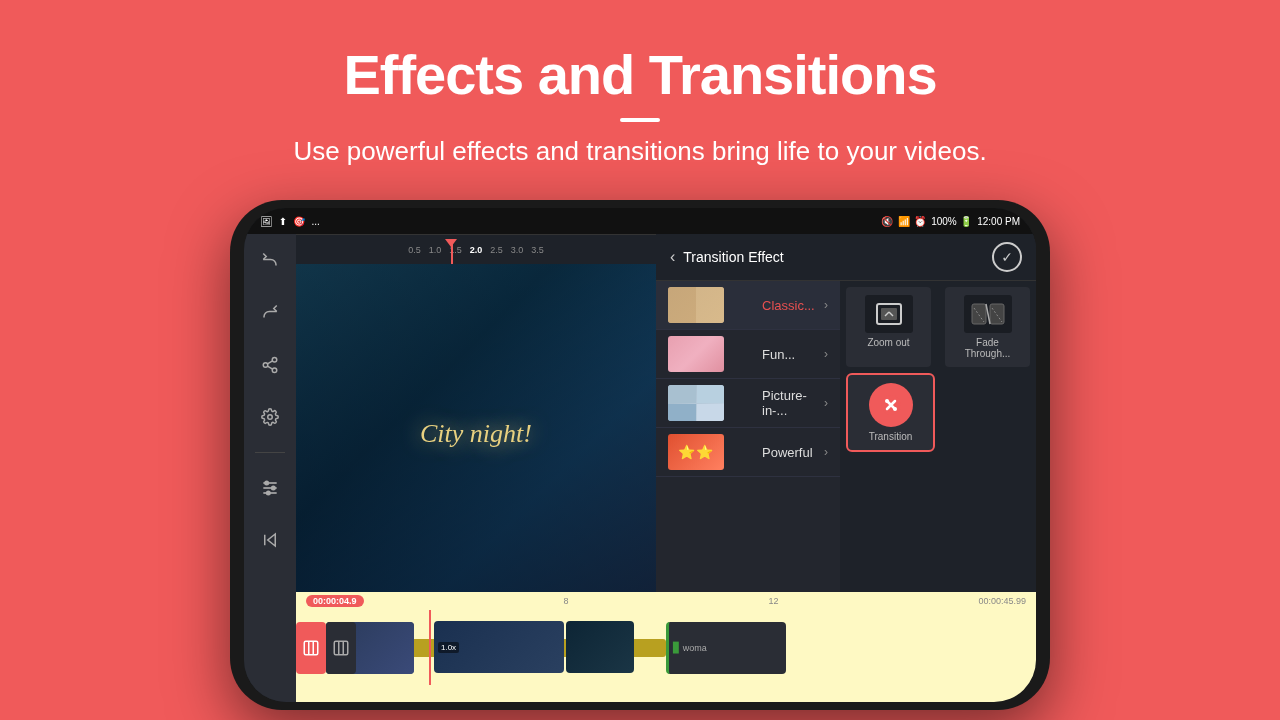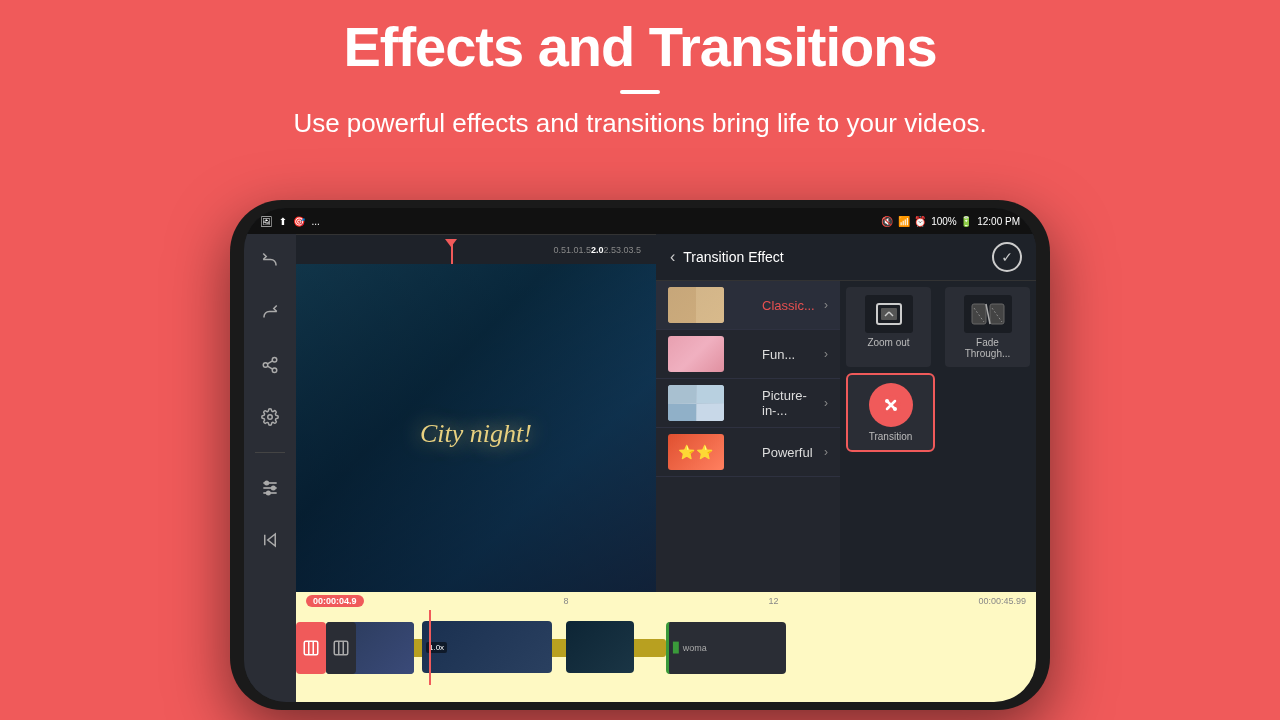"Effects and Transitions" .header-section { padding-top: 16px -> 44px }
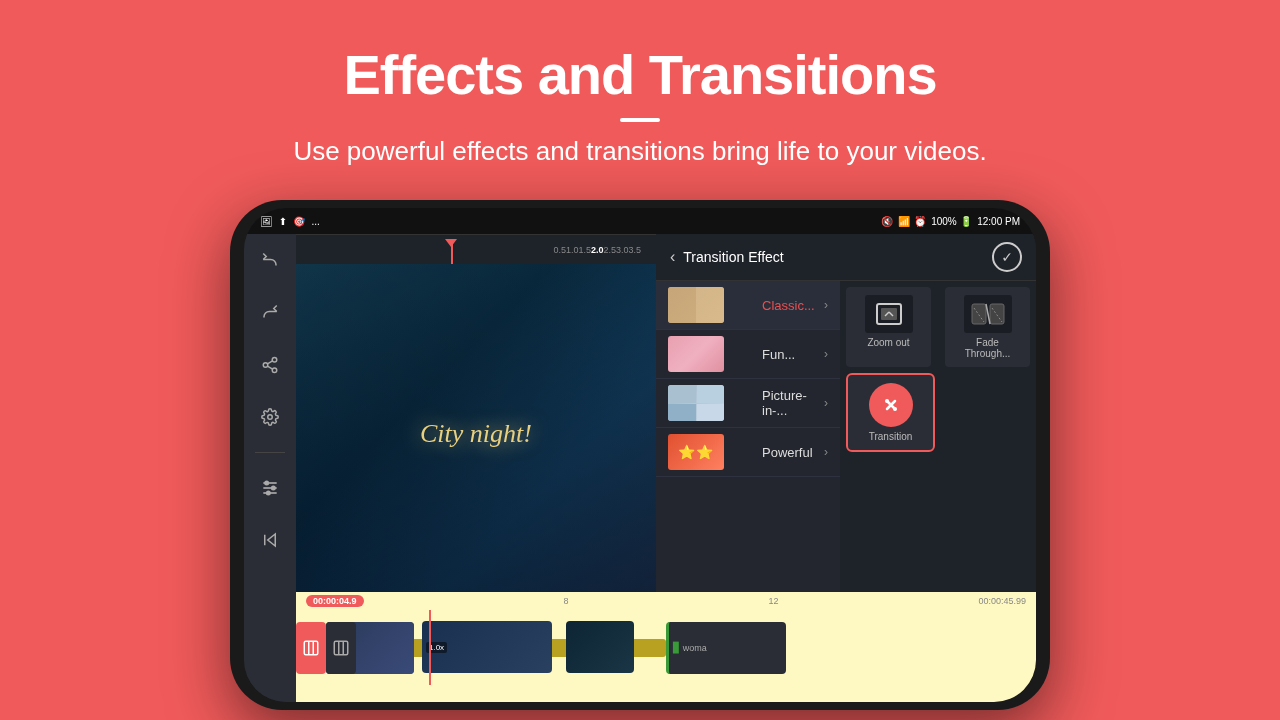"0.5" .ruler-marks { gap: 0 -> 8px; justify-content: flex-end -> center }
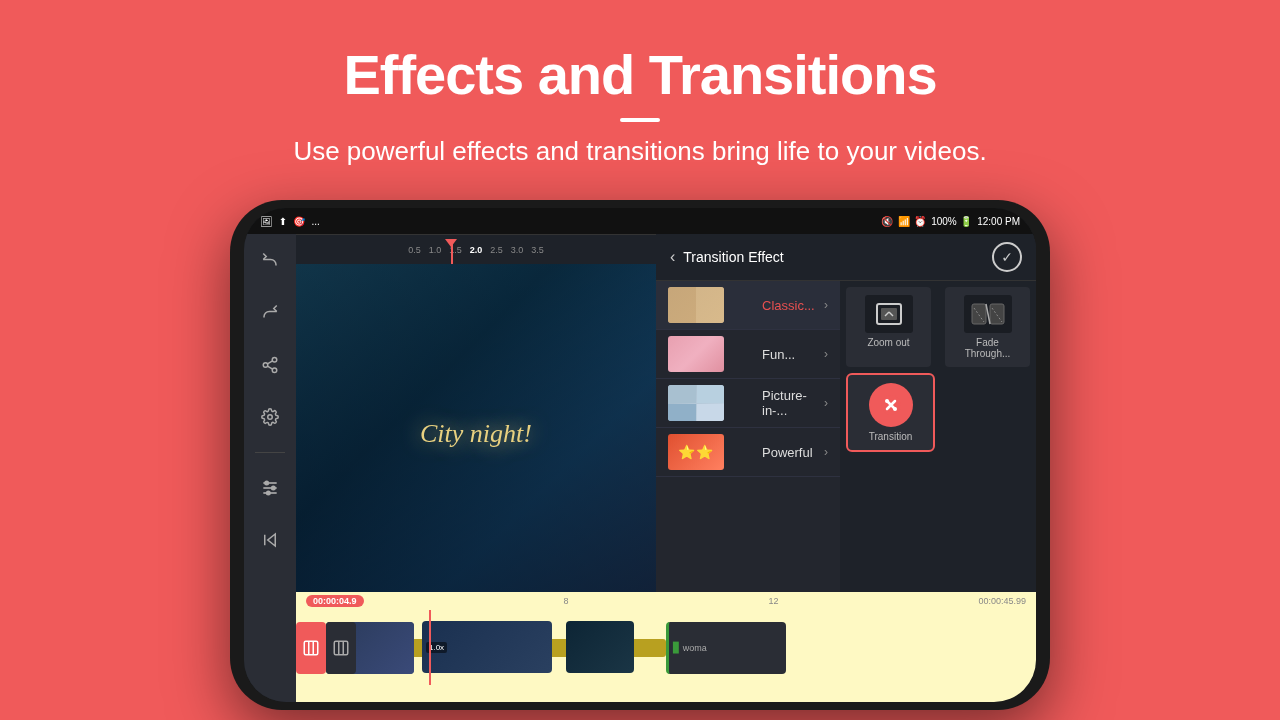"1.0x" div.track-clip { left: 126px -> 138px }
